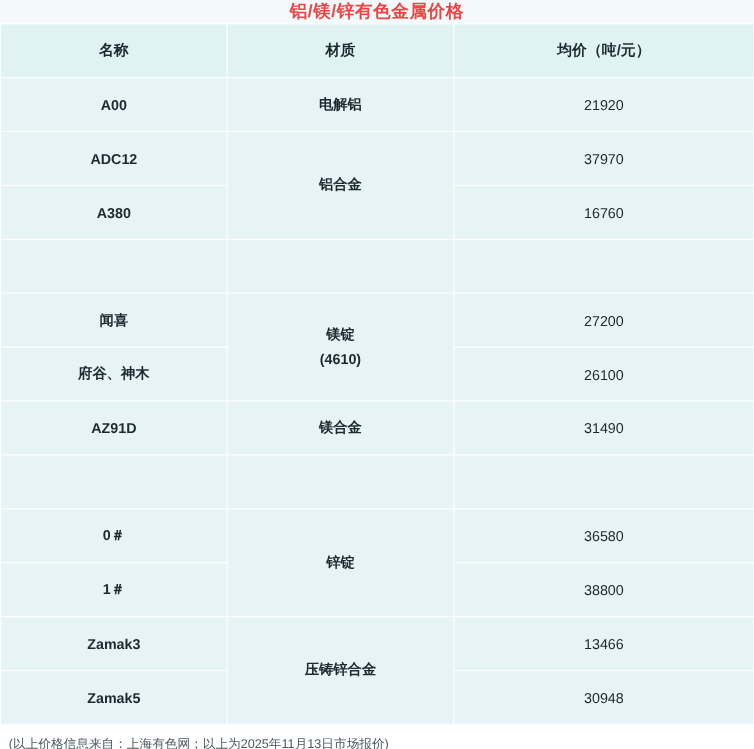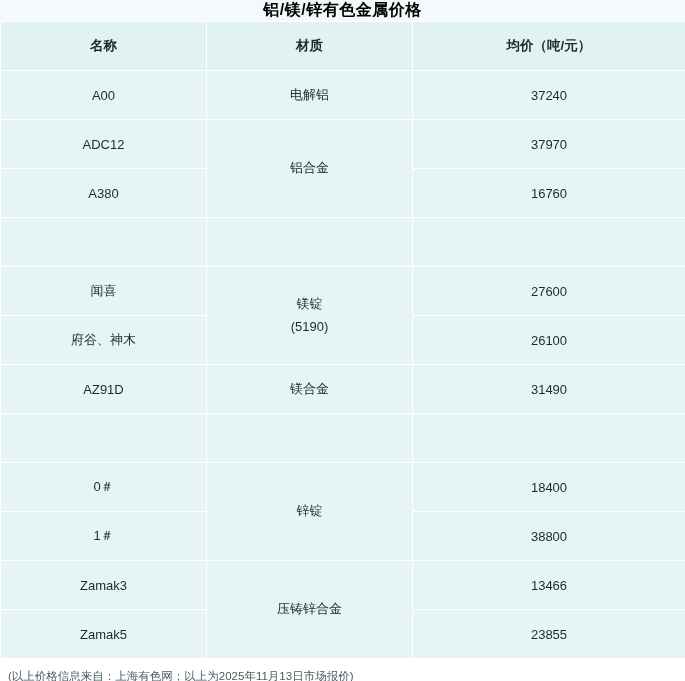"铝/镁/锌有色金属价格" .title-bar { color: #000000 -> #ef4444 }
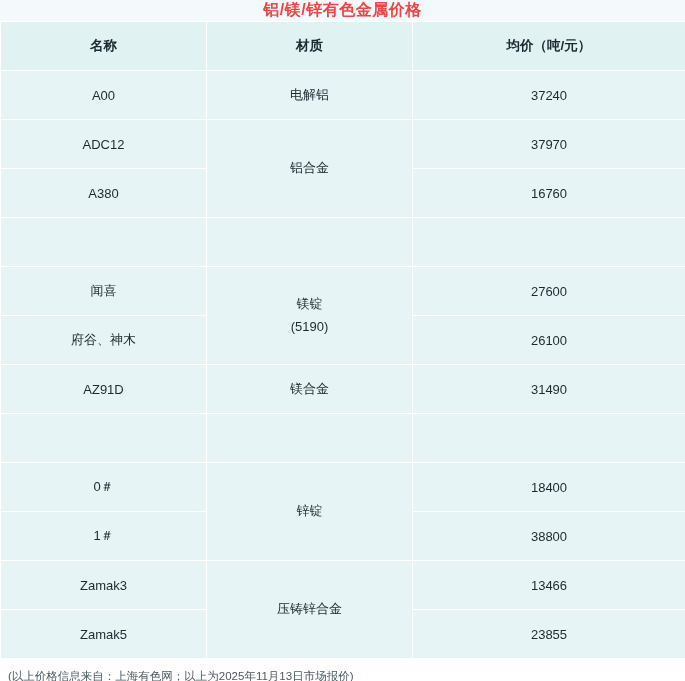"A00" td.name-cell { font-weight: normal -> bold }
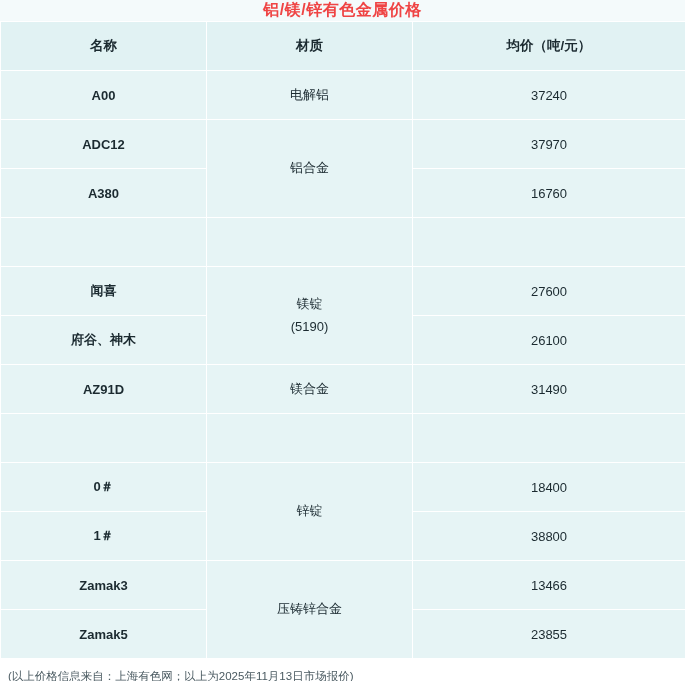"电解铝" td.mat-cell { font-weight: none -> bold }
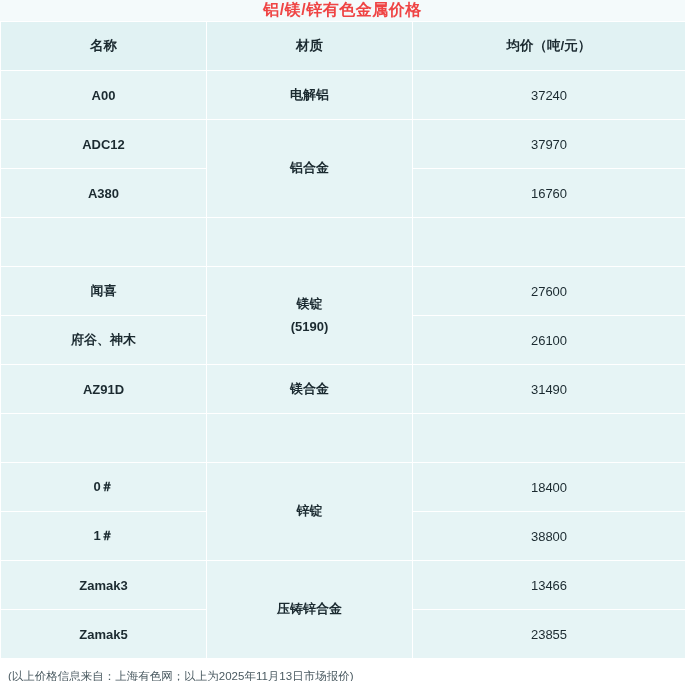"37240" td.price-cell { text: 37240 -> 21920 }
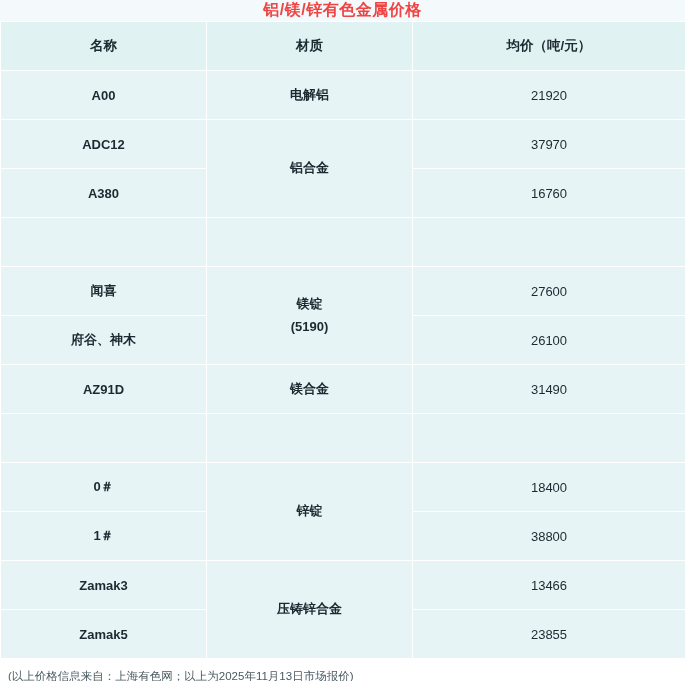"27600" td.price-cell { text: 27600 -> 27200 }
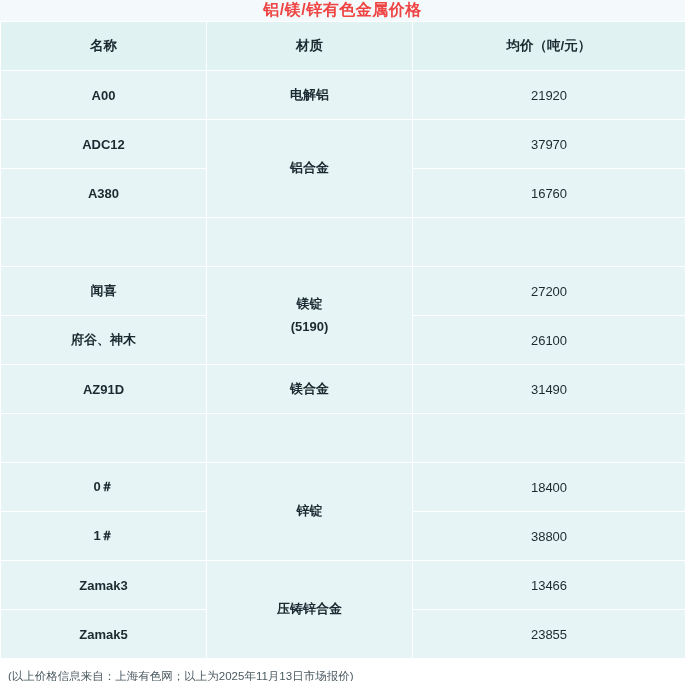"(5190)" div { text: 5190 -> 4610 }
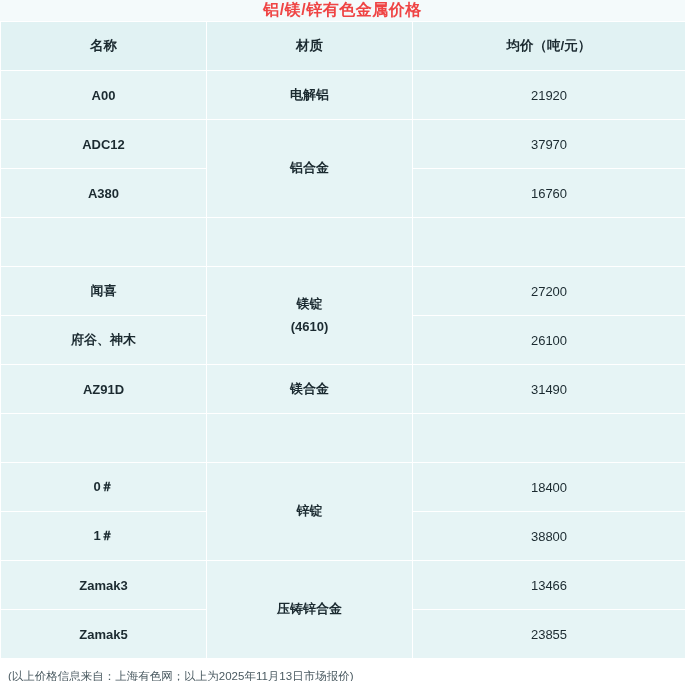"18400" td.price-cell { text: 18400 -> 36580 }
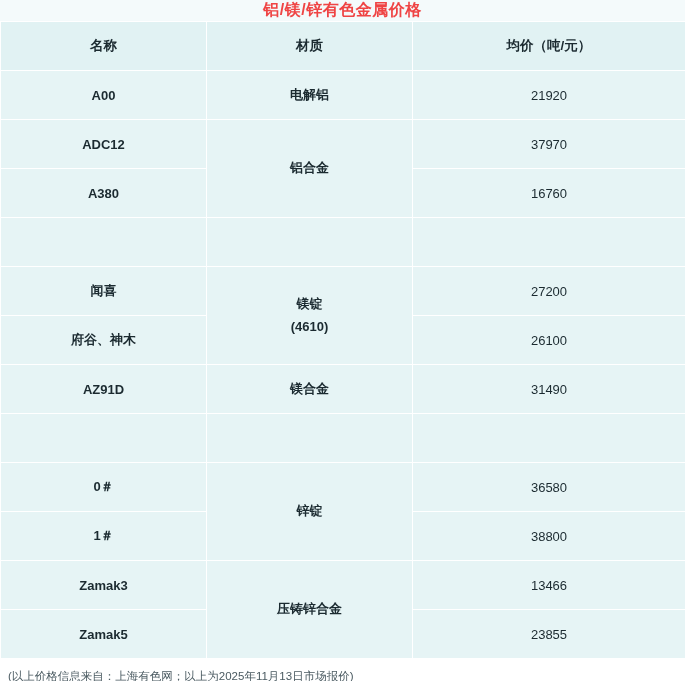"23855" td.price-cell { text: 23855 -> 30948 }
